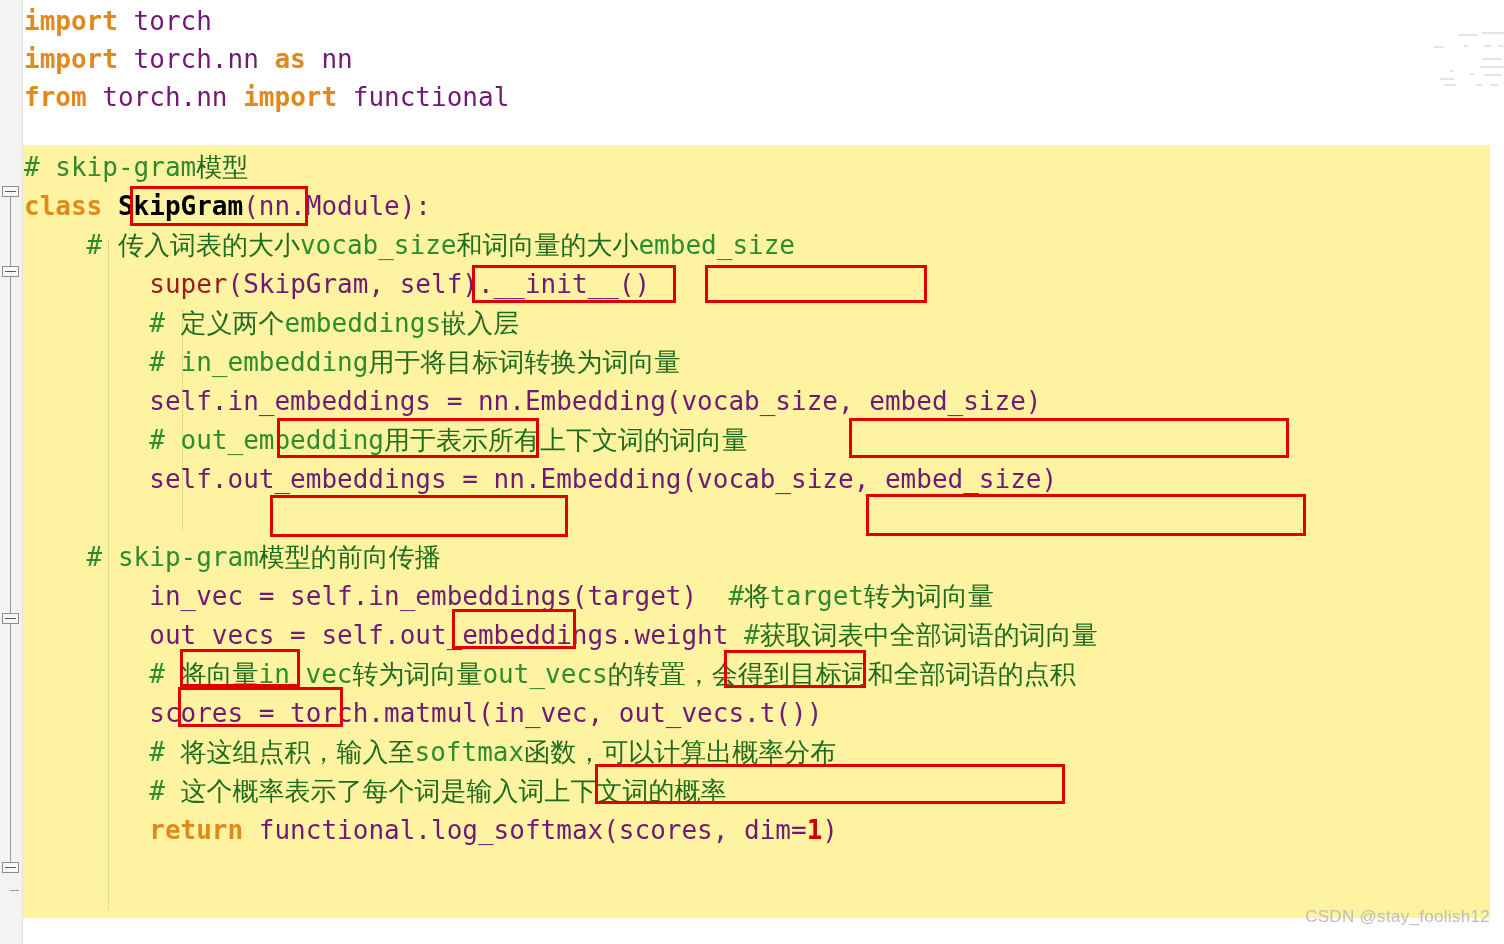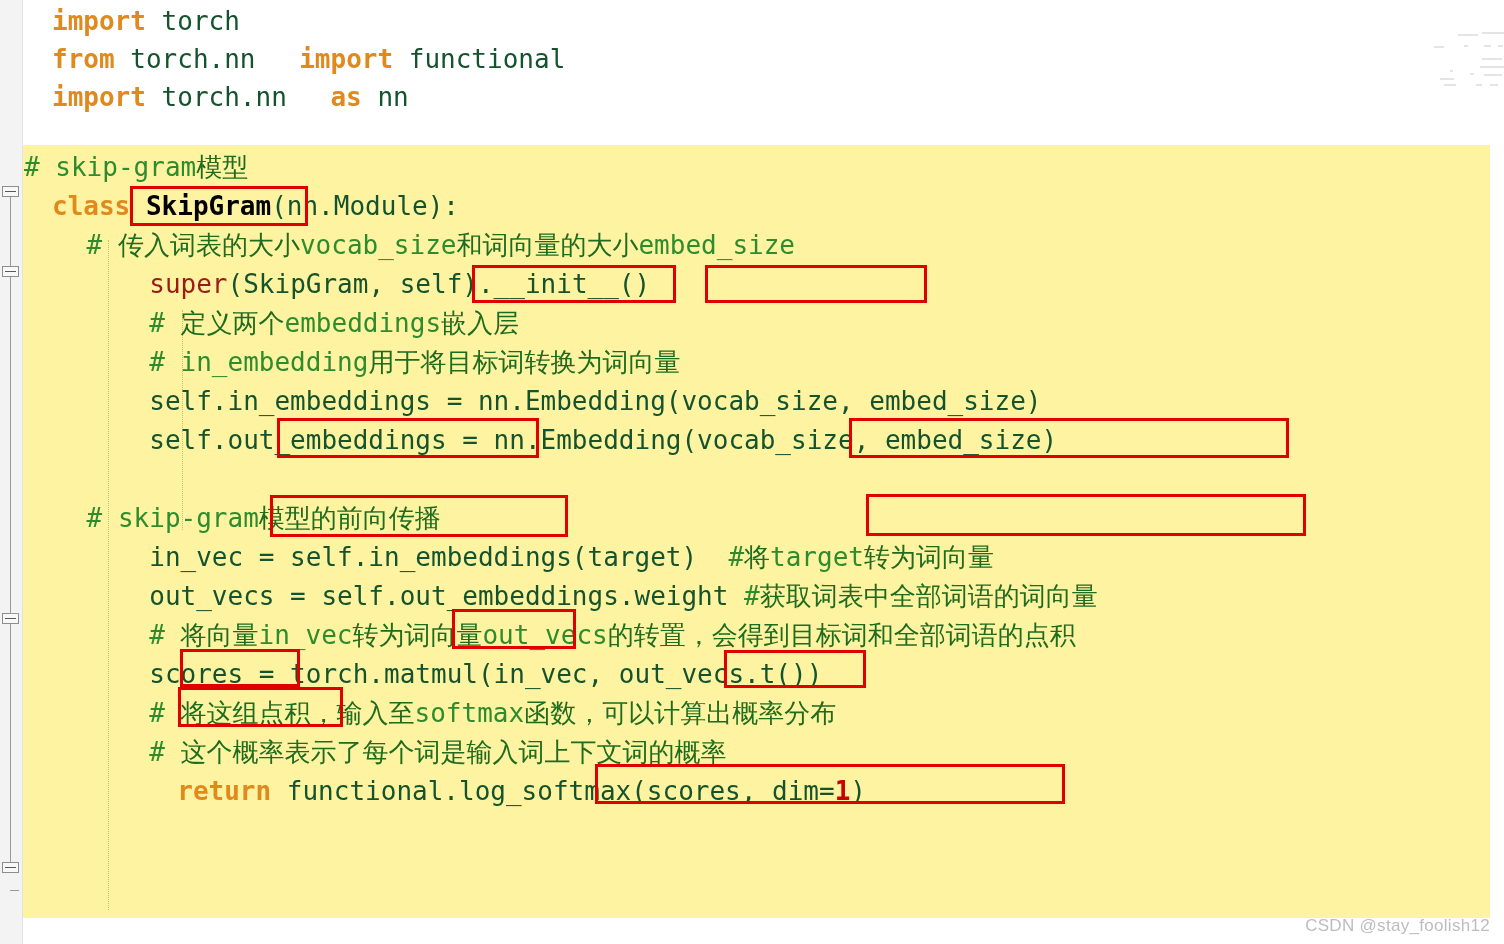"import" .kw { margin-left: 28px -> none }
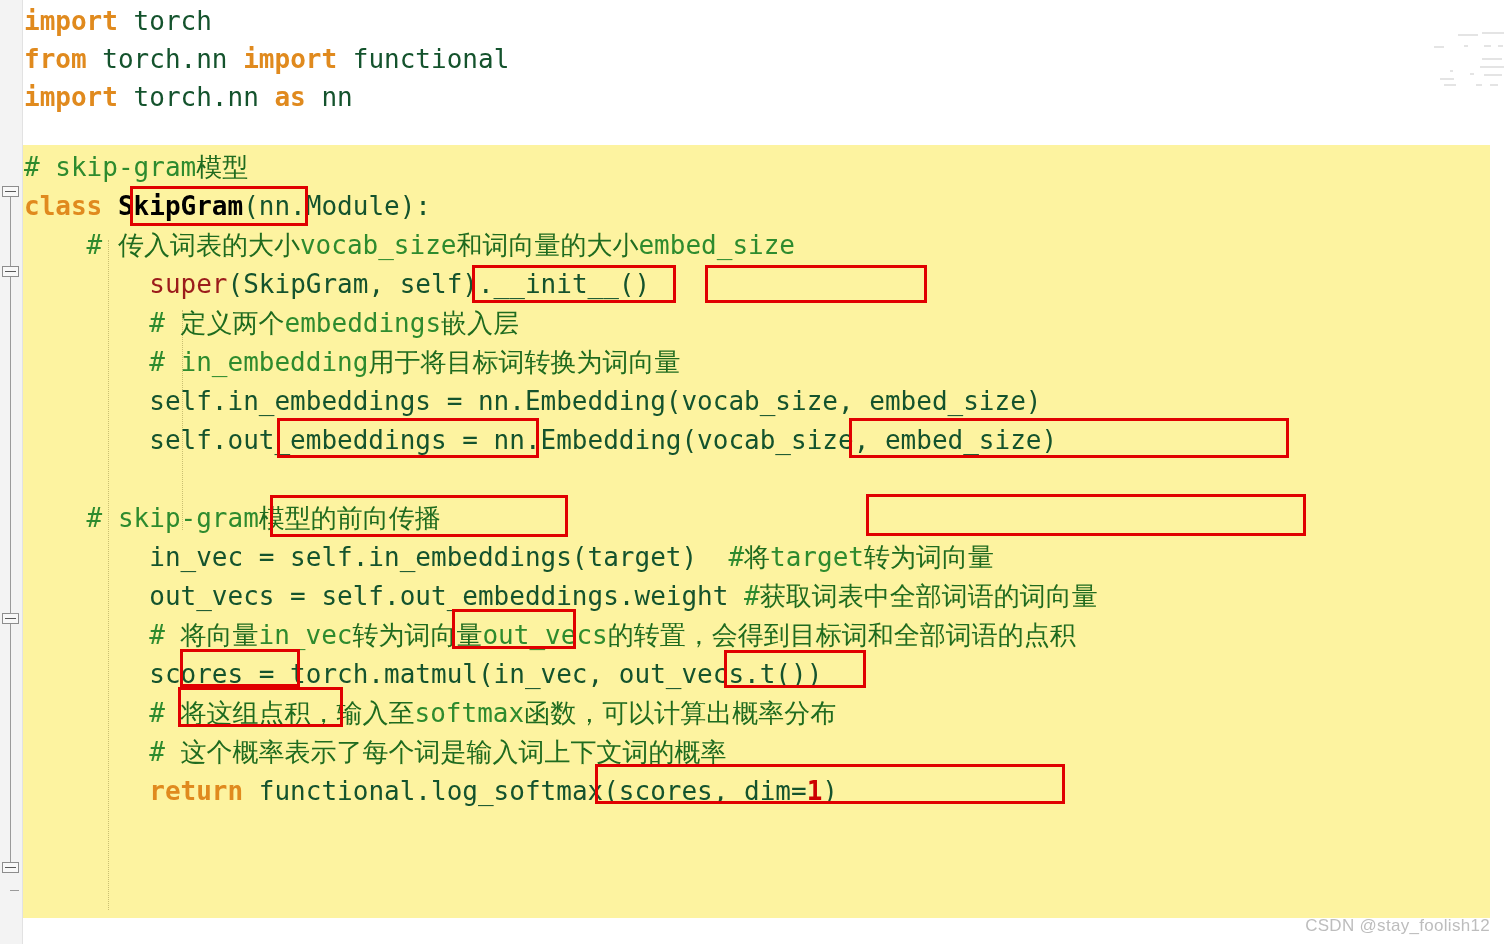"torch" .plain { color: #14532d -> #701a75 }
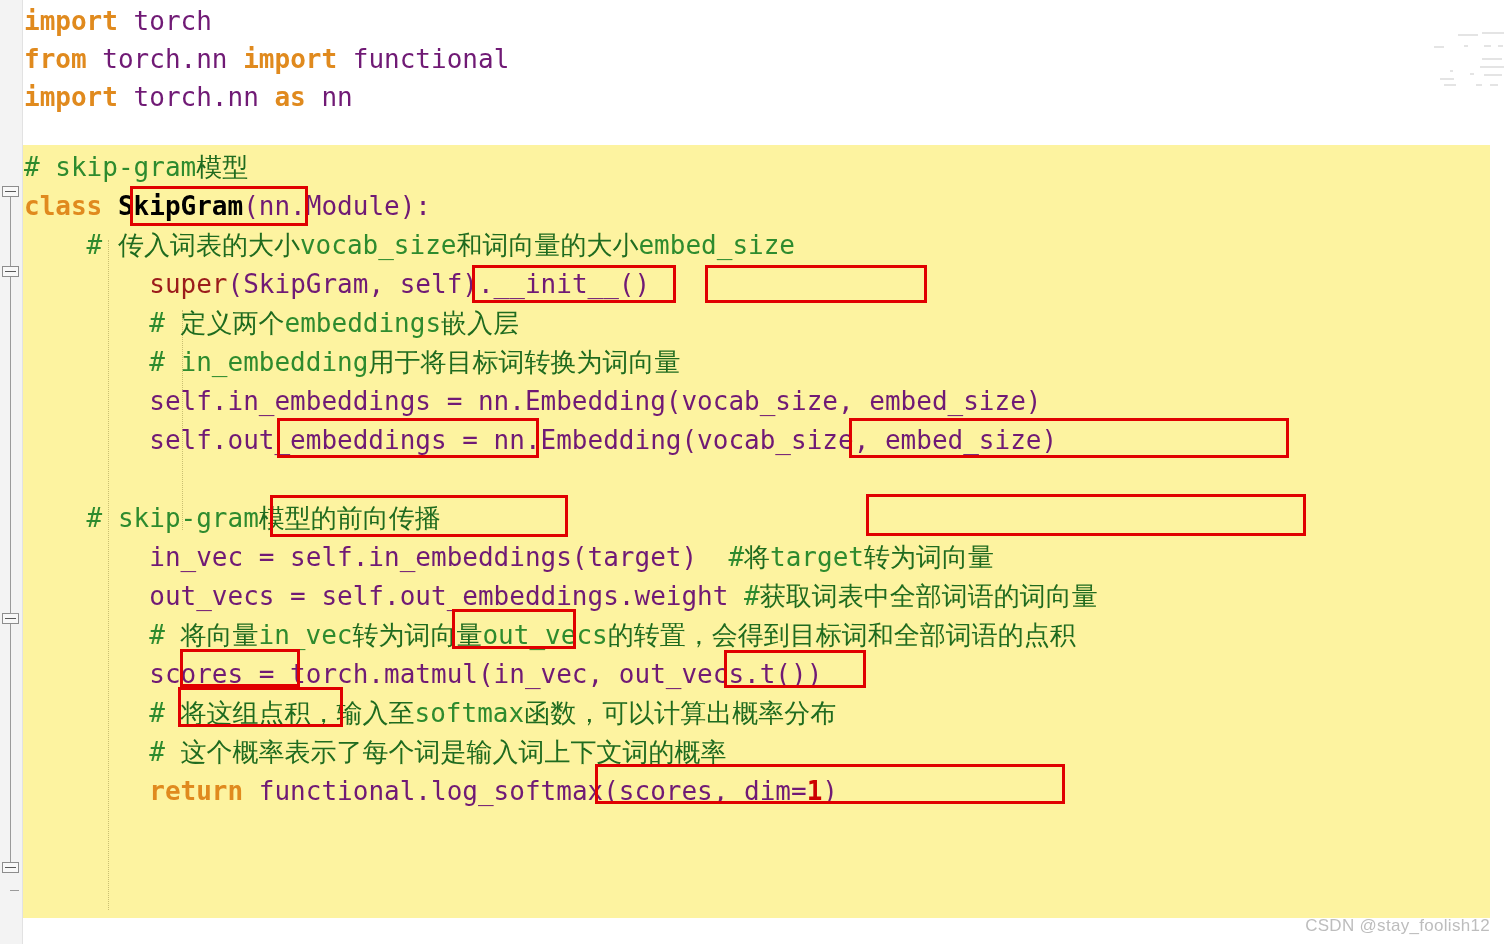"from torch.nn import functional" div.code-line { order: before "import torch.nn as nn" -> after "import torch.nn as nn" }
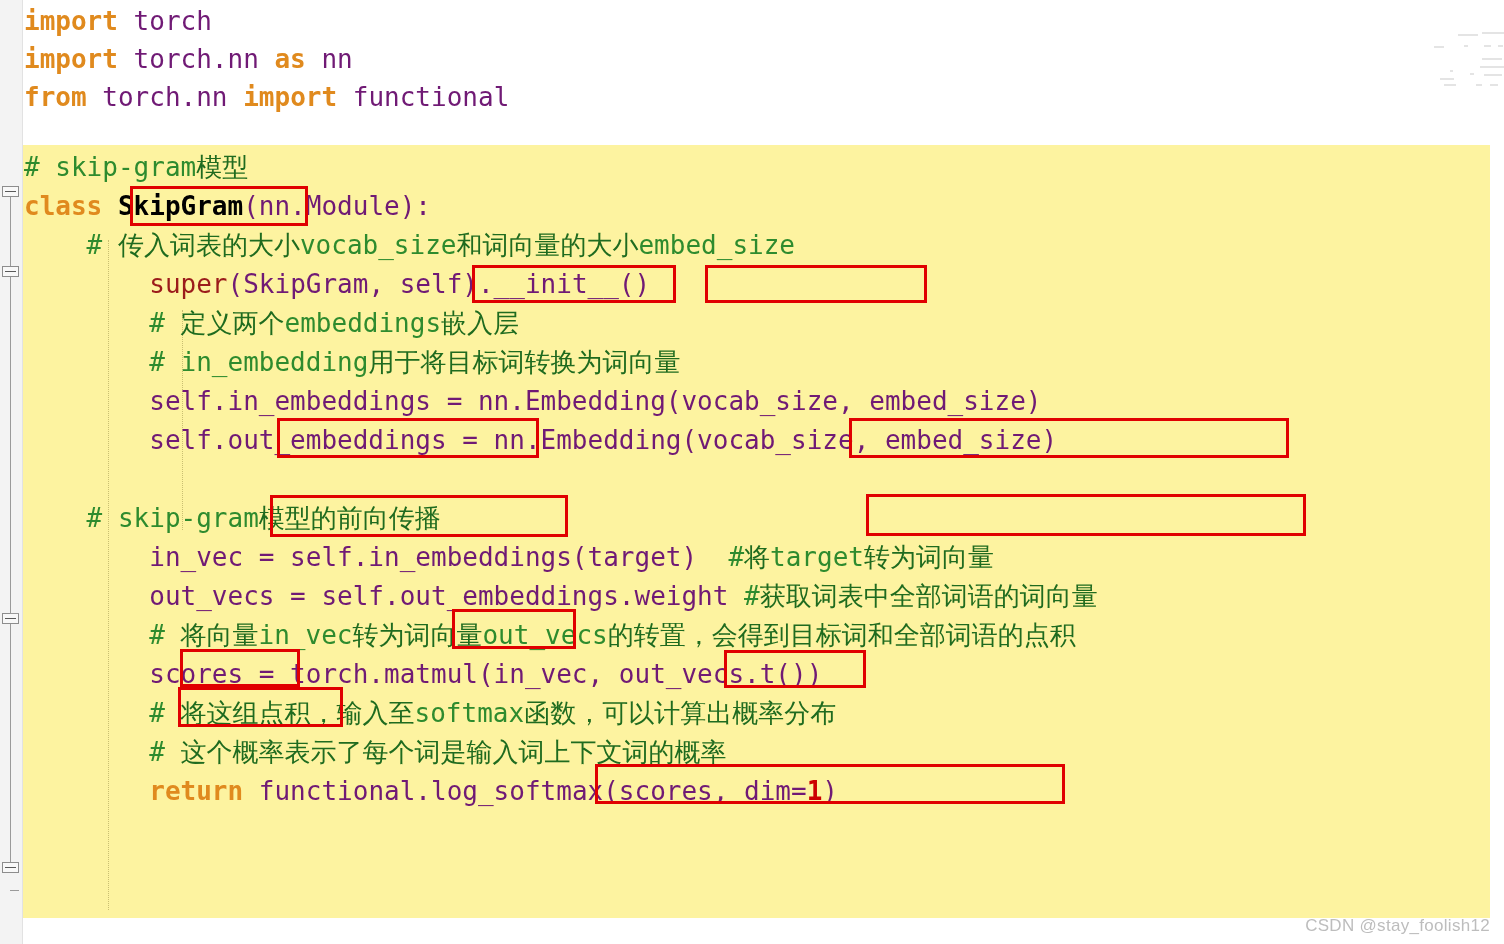"# out_embedding用于表示所有上下文词的词向量" div.code-line { html: none -> <div><span> # out_embedding</span><span>用于表示所有上下文词的词向量</span></div> }
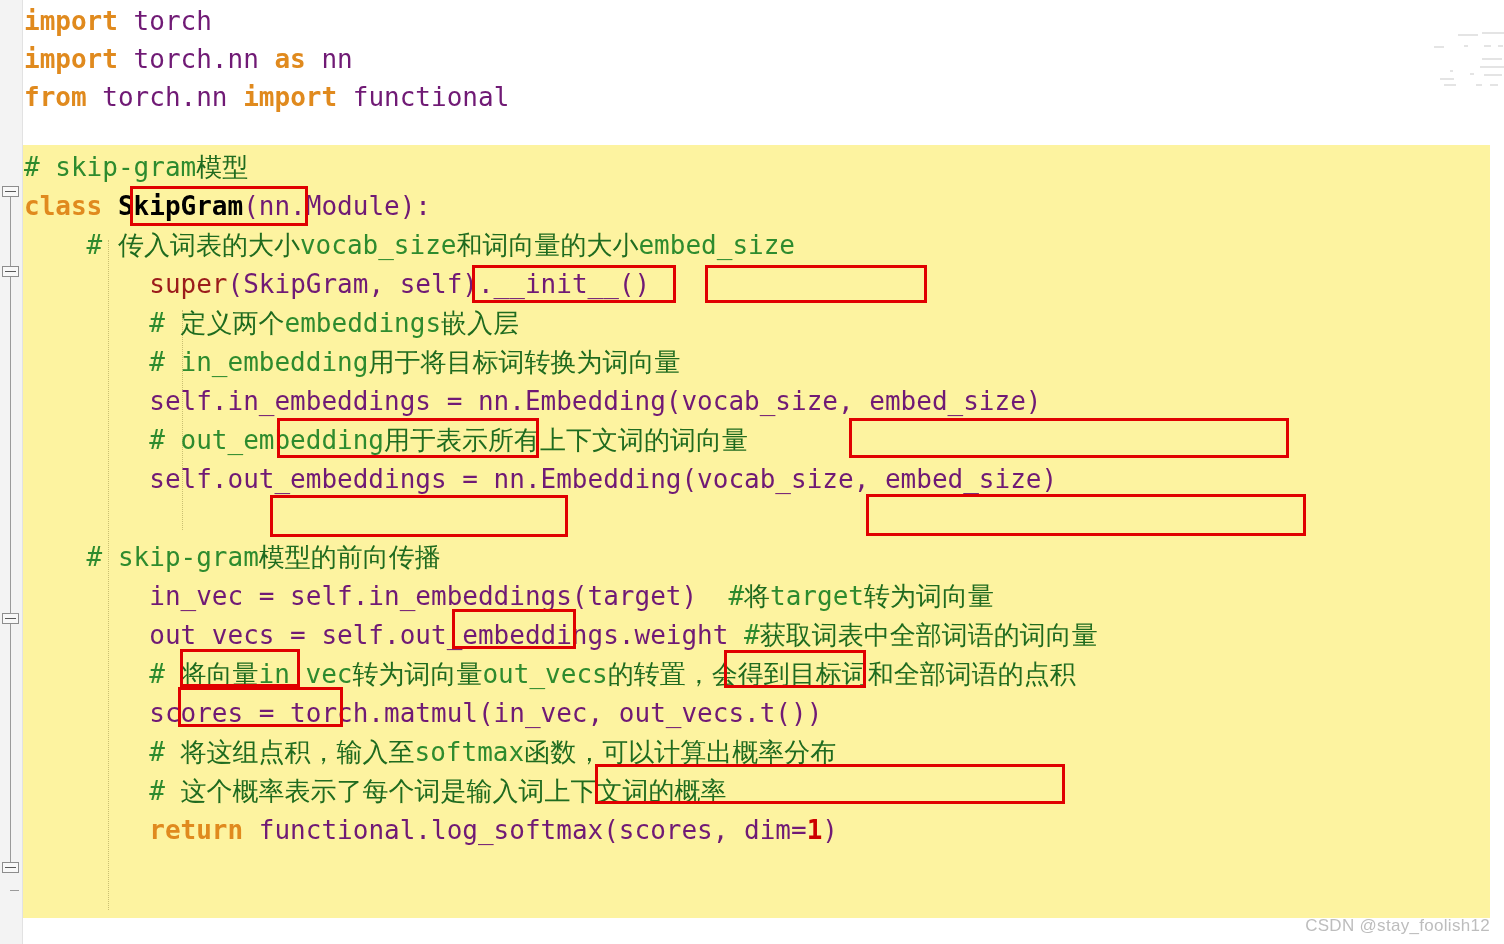"CSDN @stay_foolish12" #watermark { bottom: 8px -> 17px }
